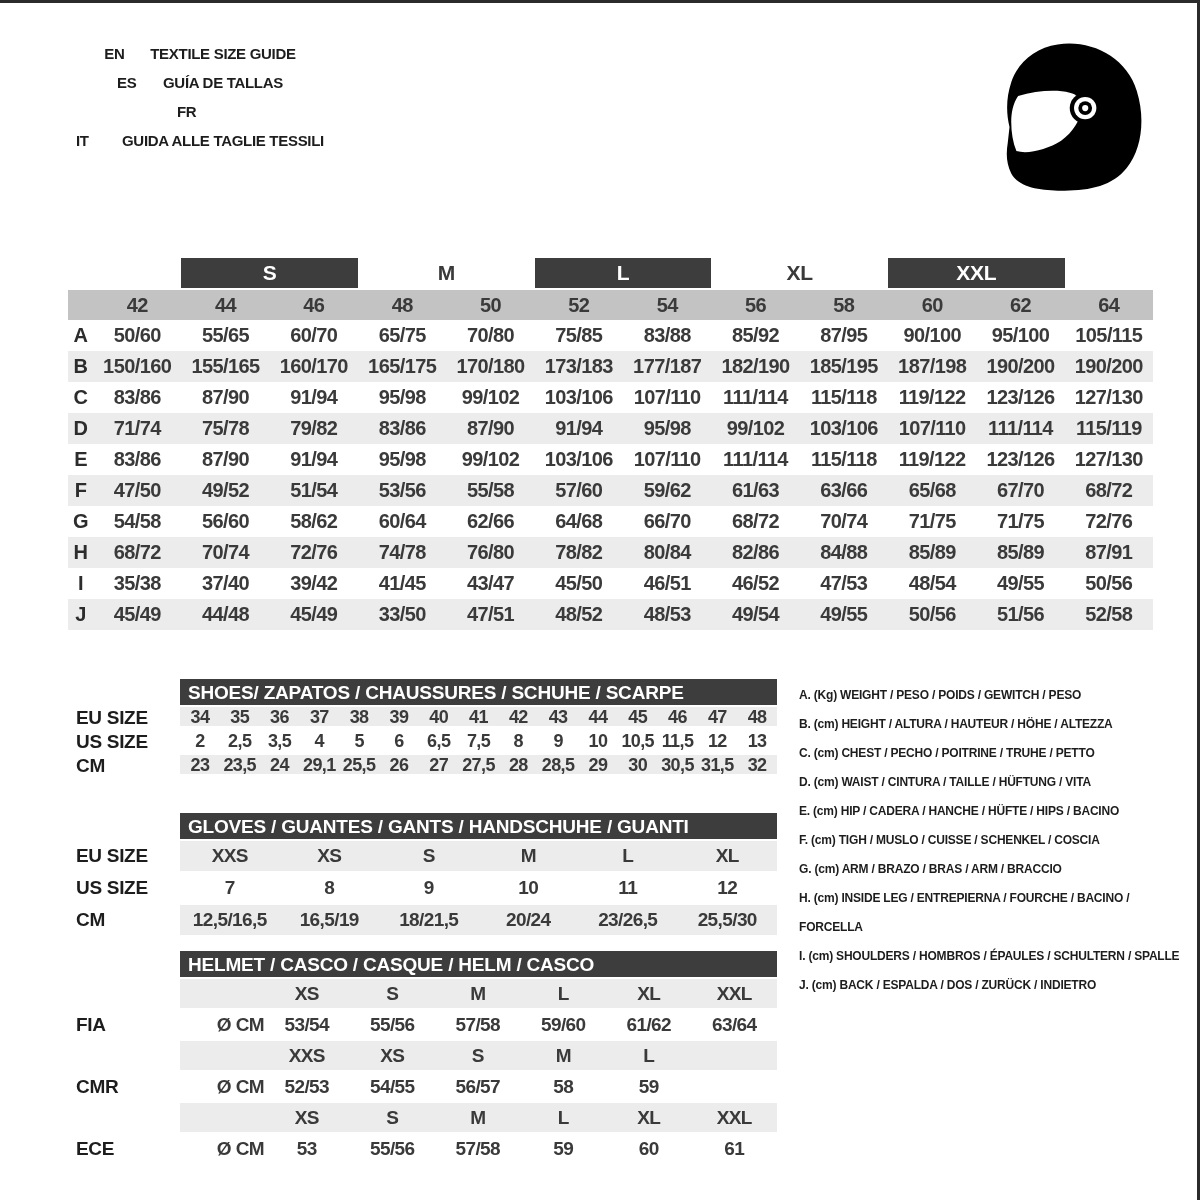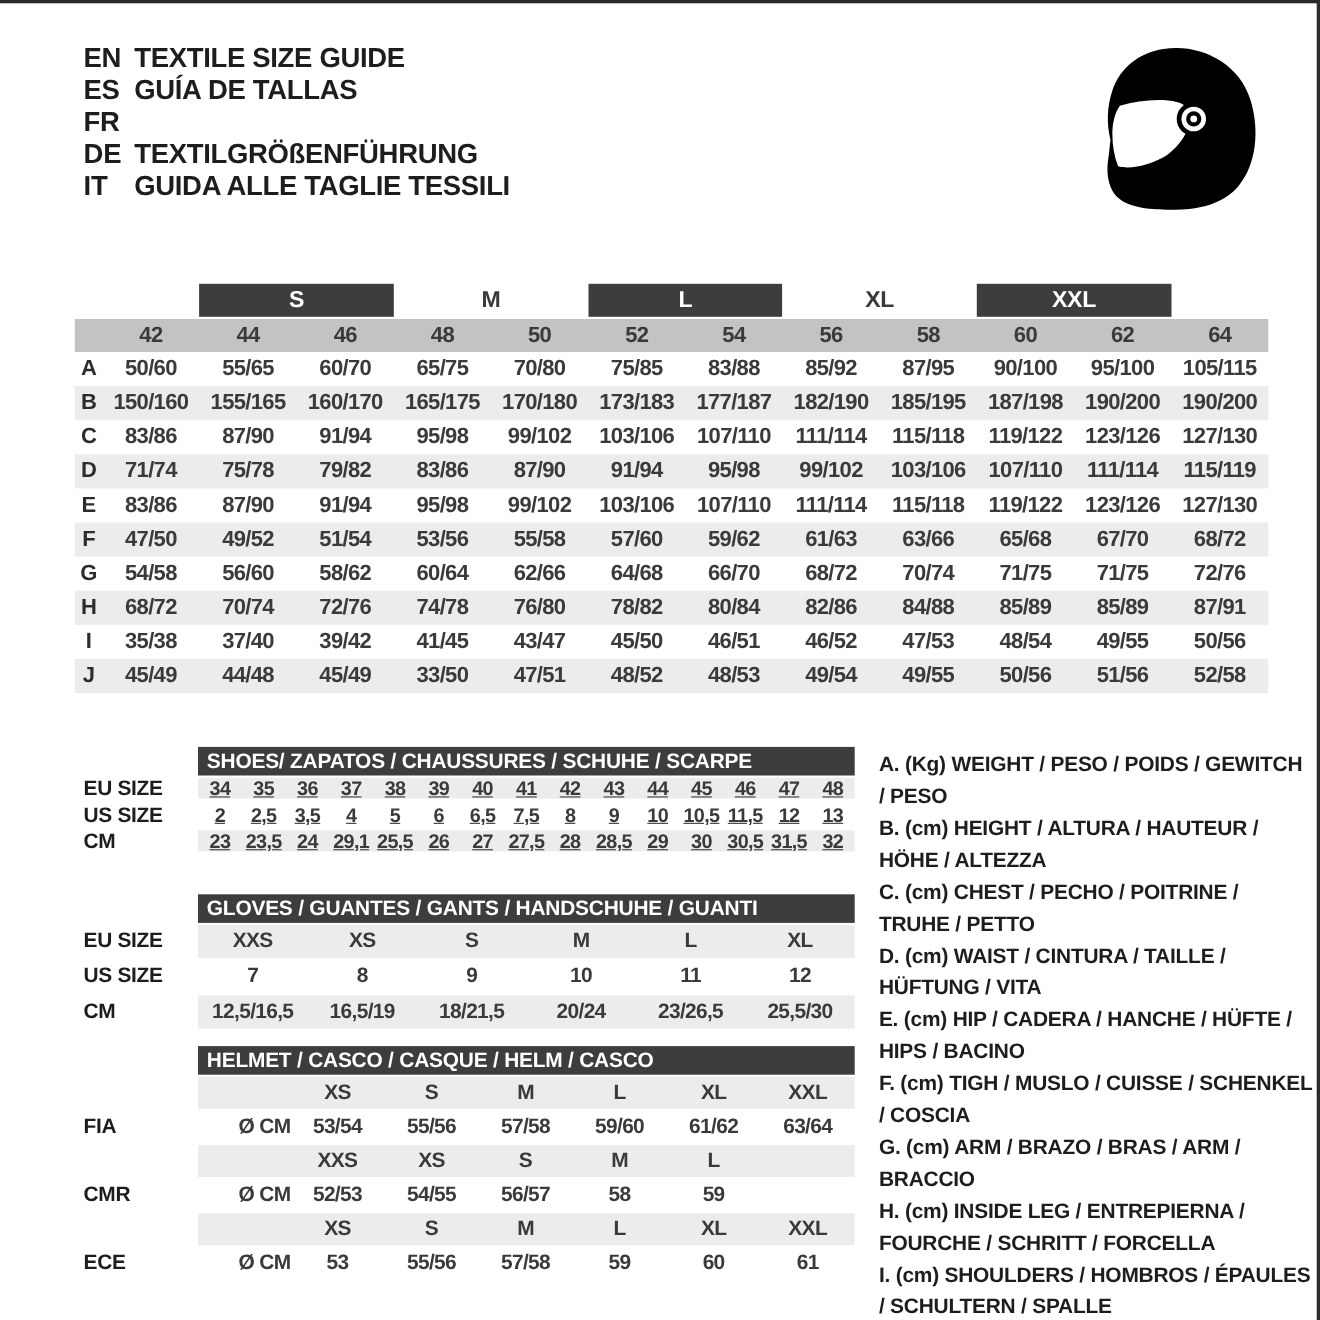"EN" .lang-line { font-size: 25px -> 15px; justify-content: none -> center }
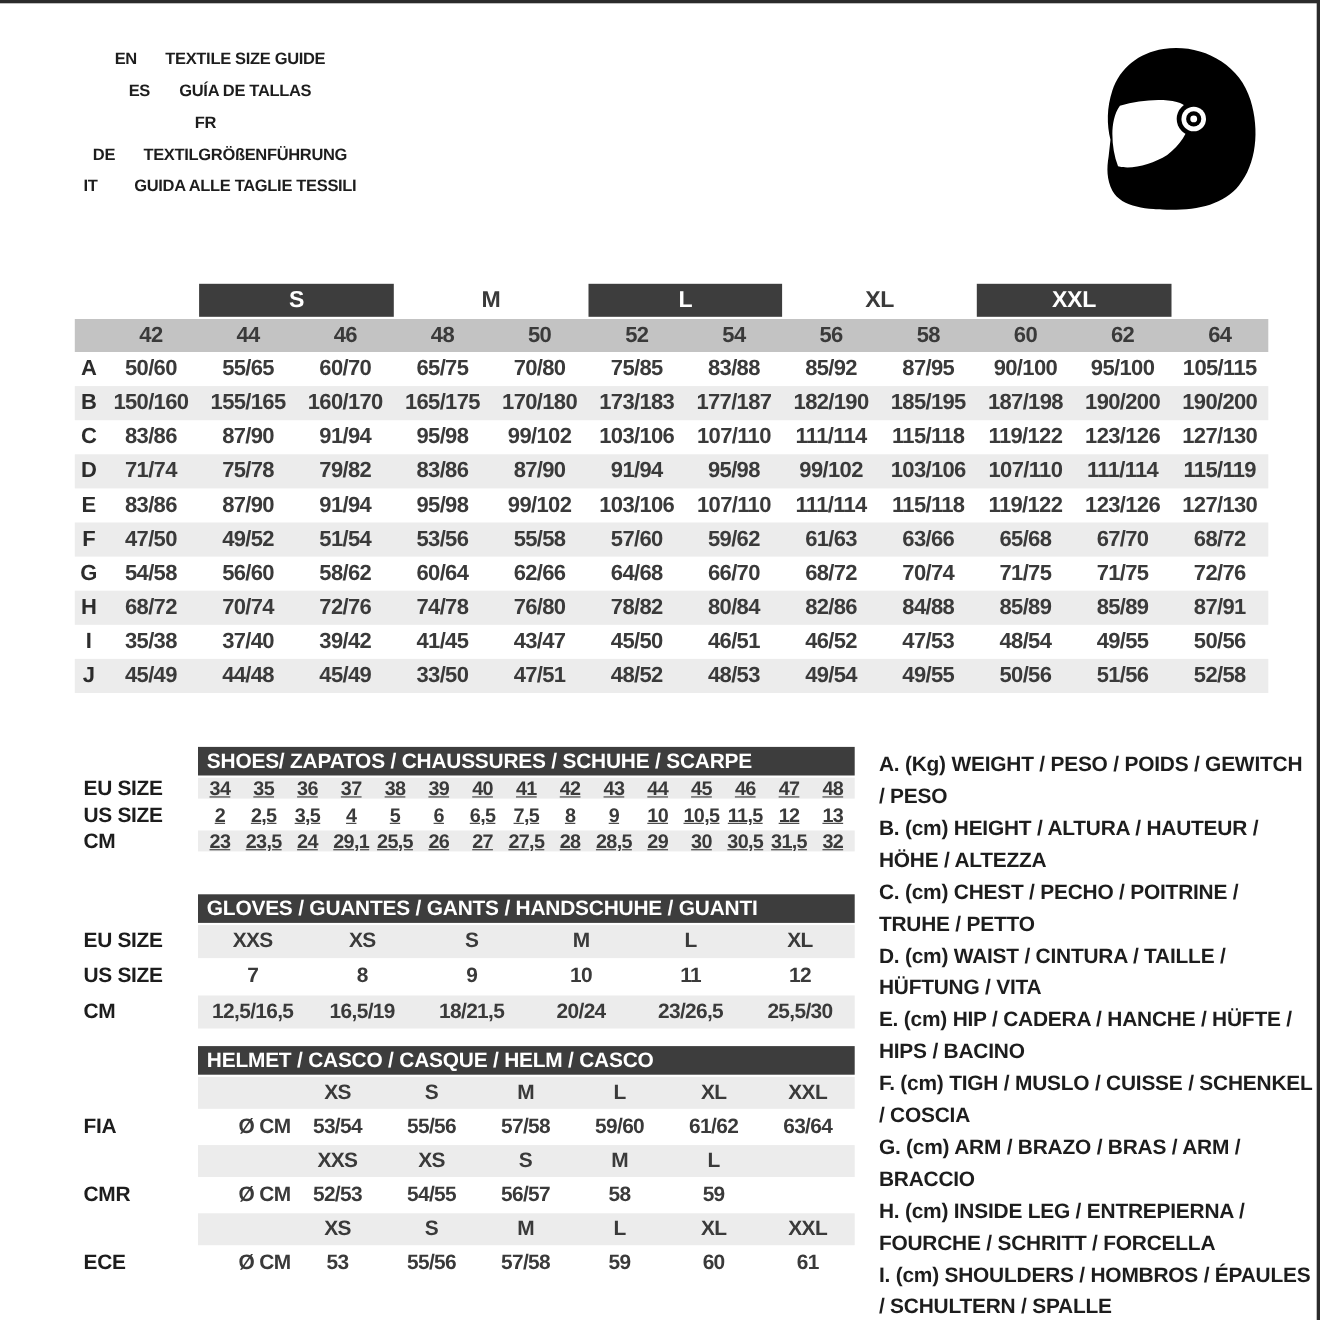"DE" div.lang-line { html: <div> <span>DE</span> <span>TEXTILGRÖßENFÜHRUNG</span> </div> -> none }
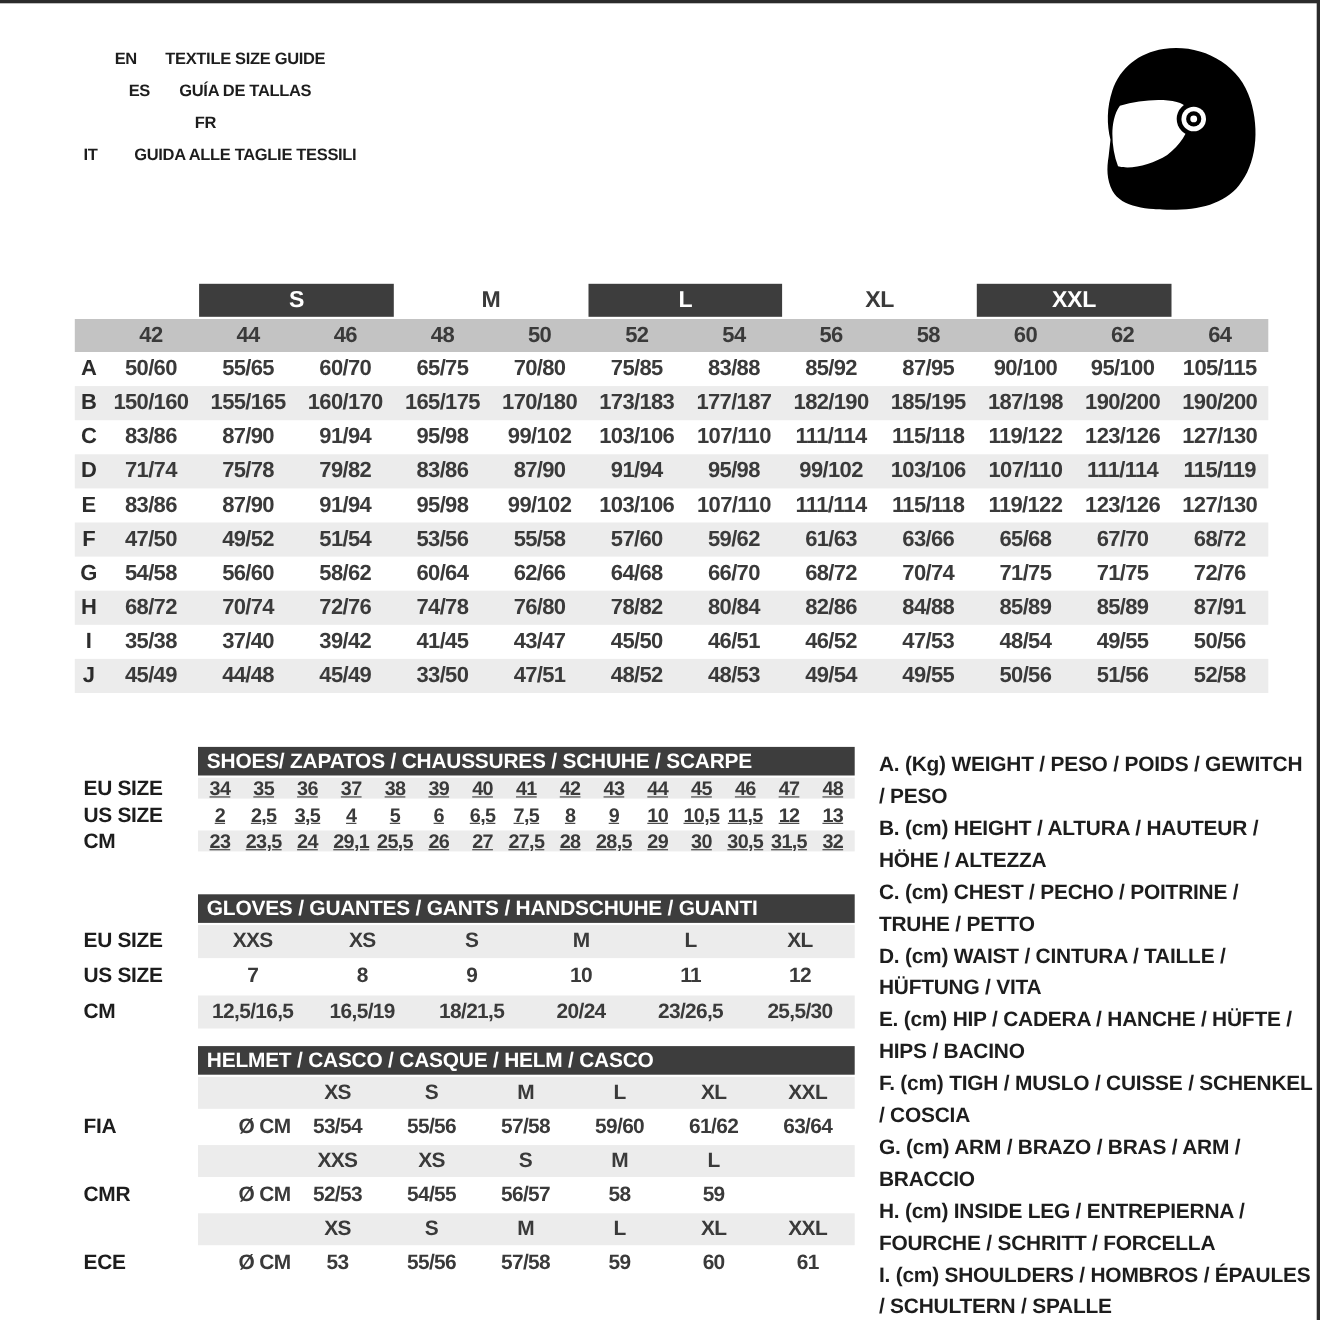"A. (Kg) WEIGHT / PESO" .legend-entry { font-size: 19px -> 12px }
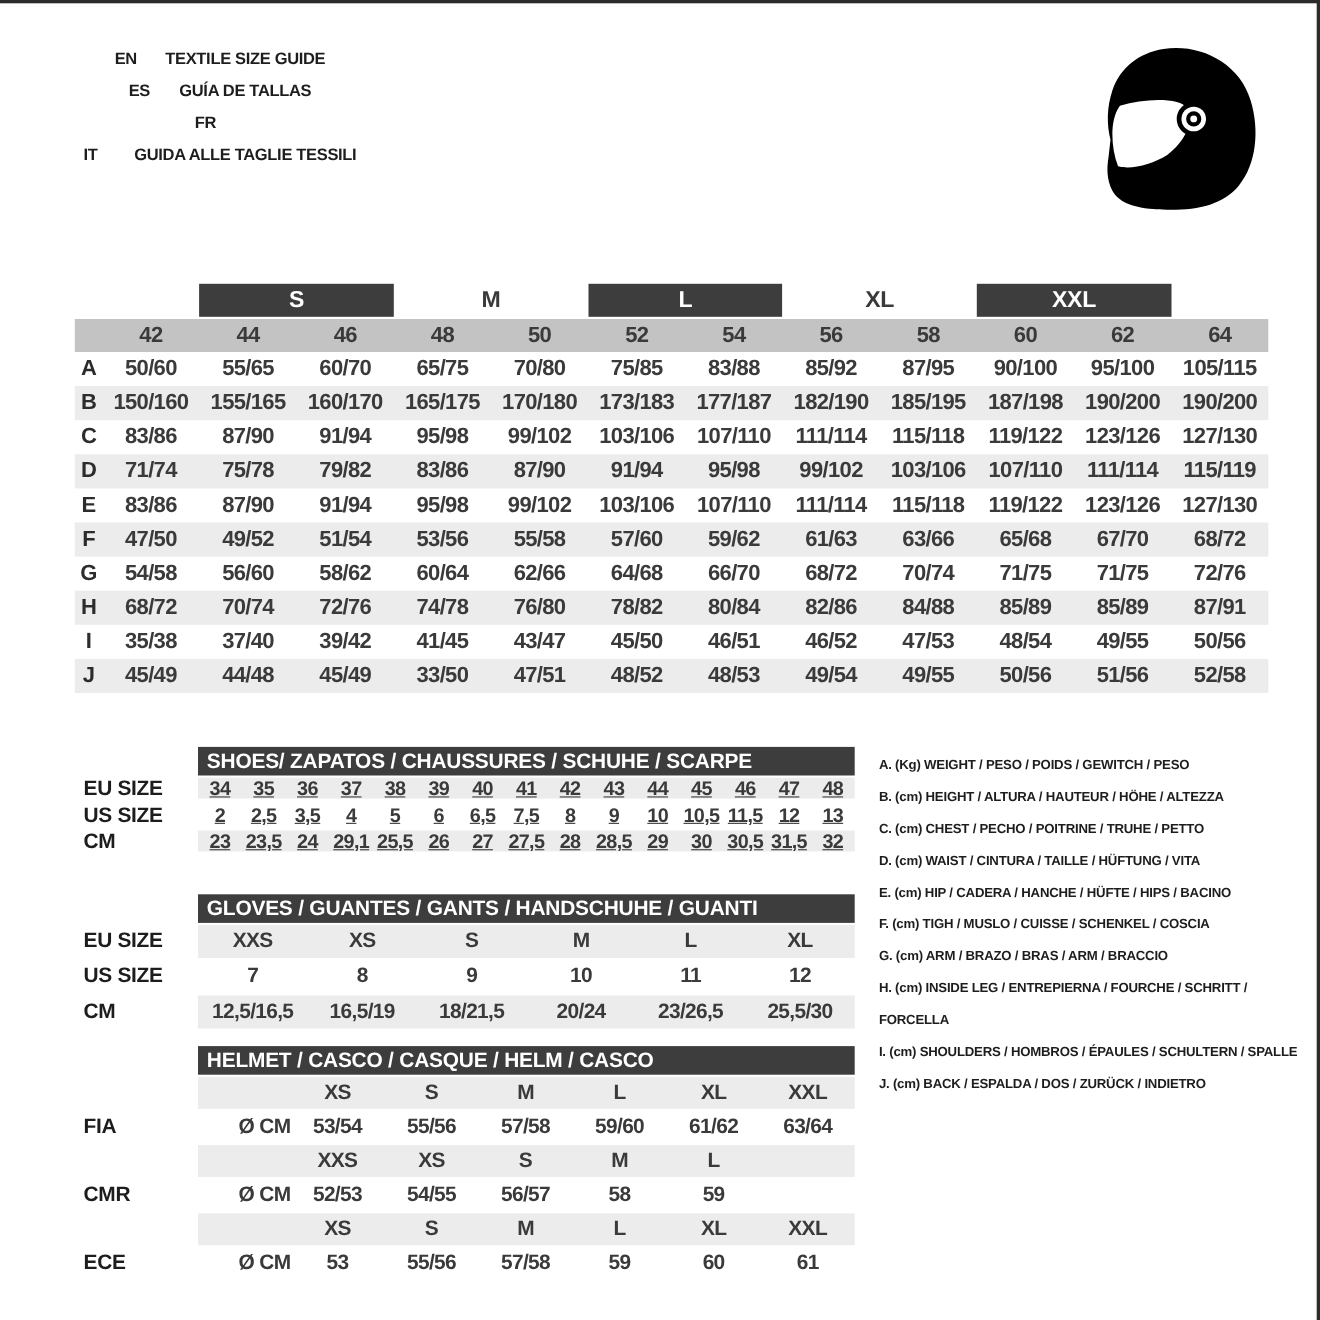"34" .row-h28 { text-decoration: underline -> none }
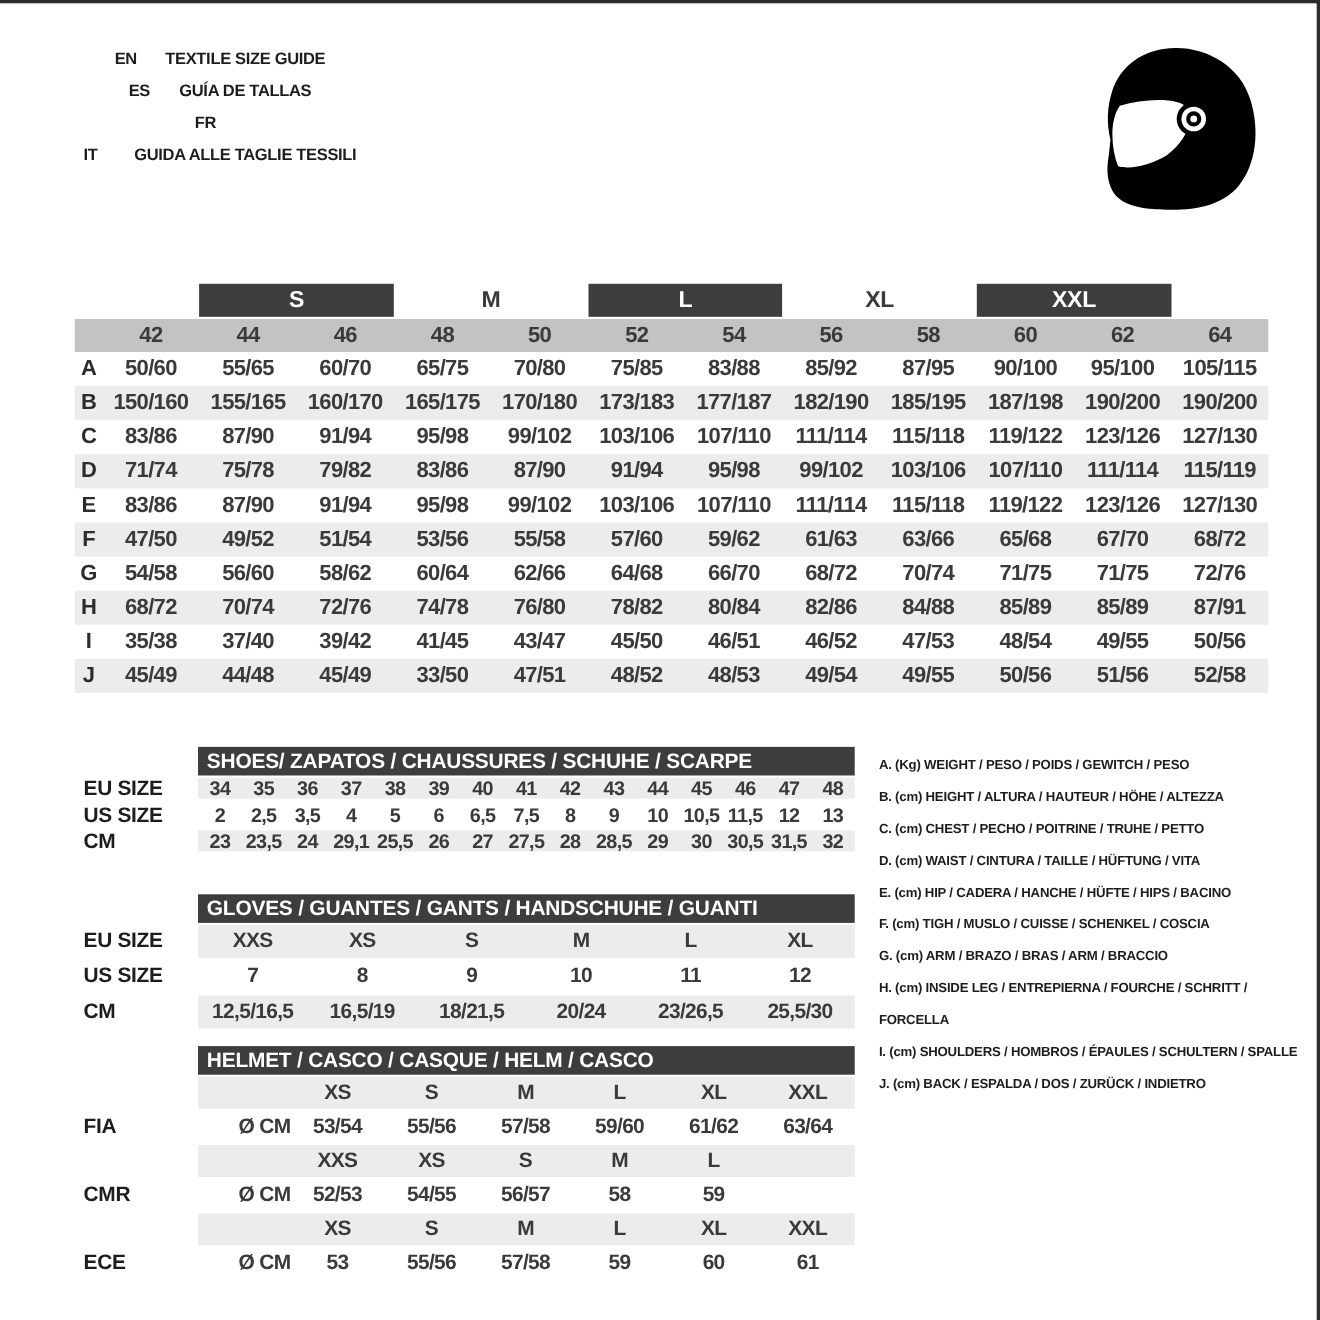"H. (cm) INSIDE LEG /" div.legend-entry { text: SCHRITT -> BACINO }
